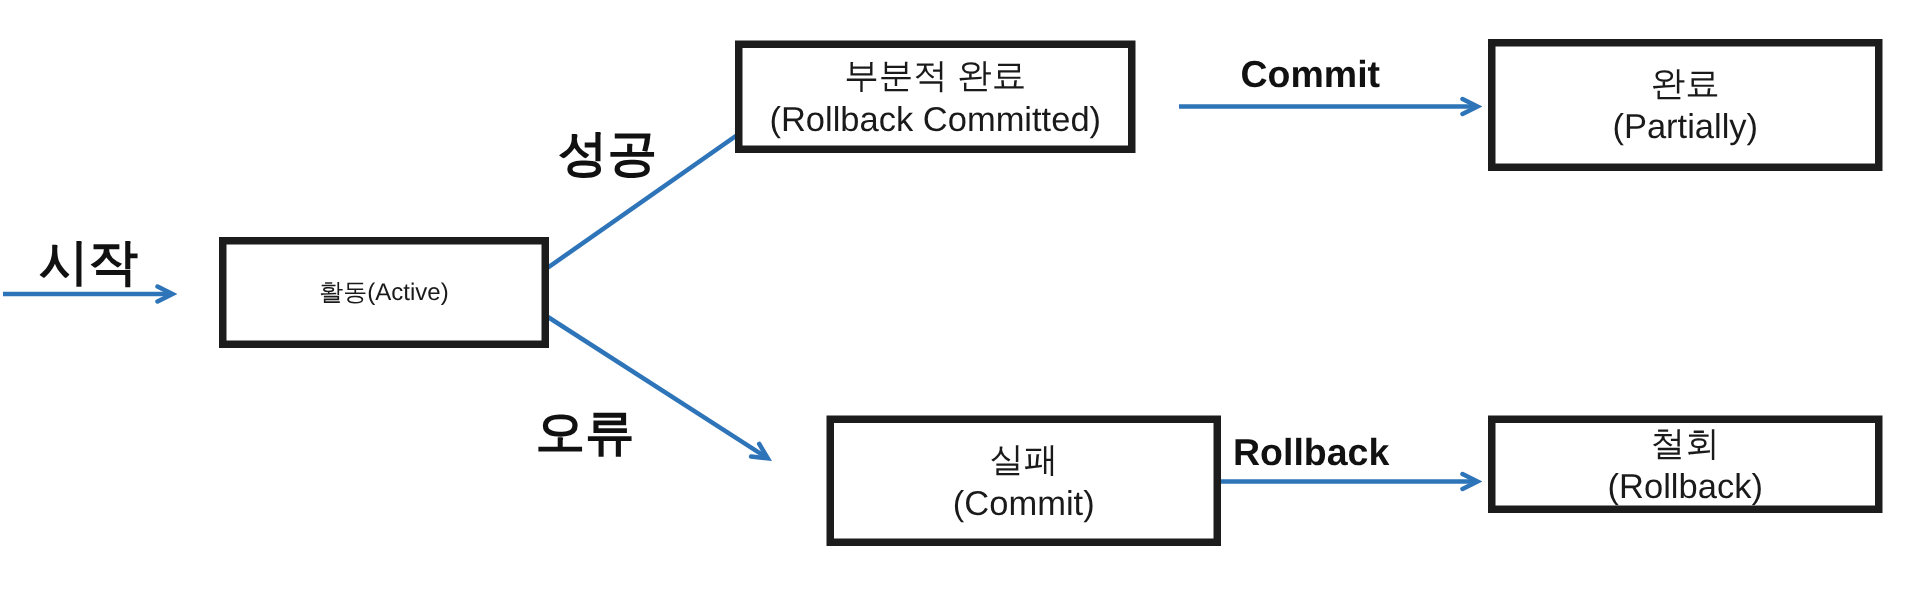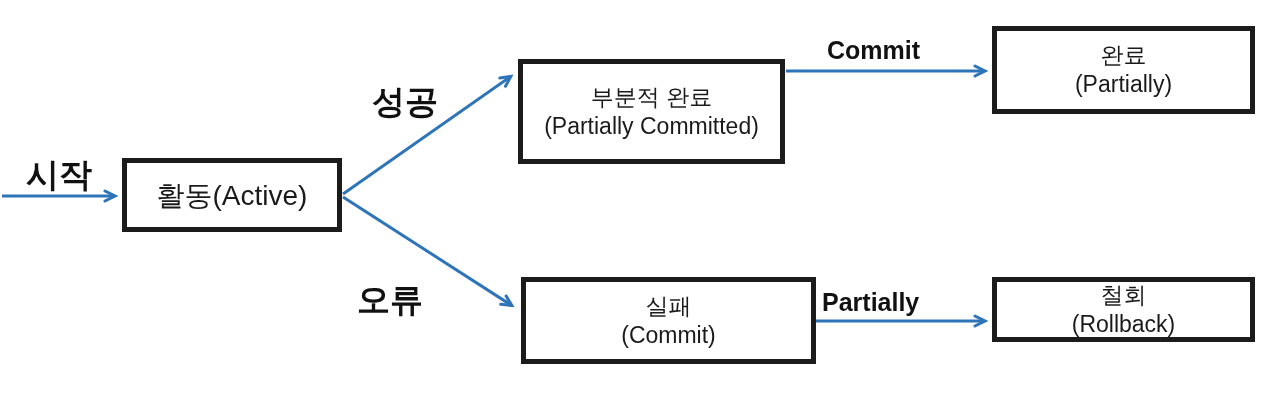"부분적 완료" div.node { height: 105px -> 75px; left: 518px -> 490px; margin-top: 32px -> none }
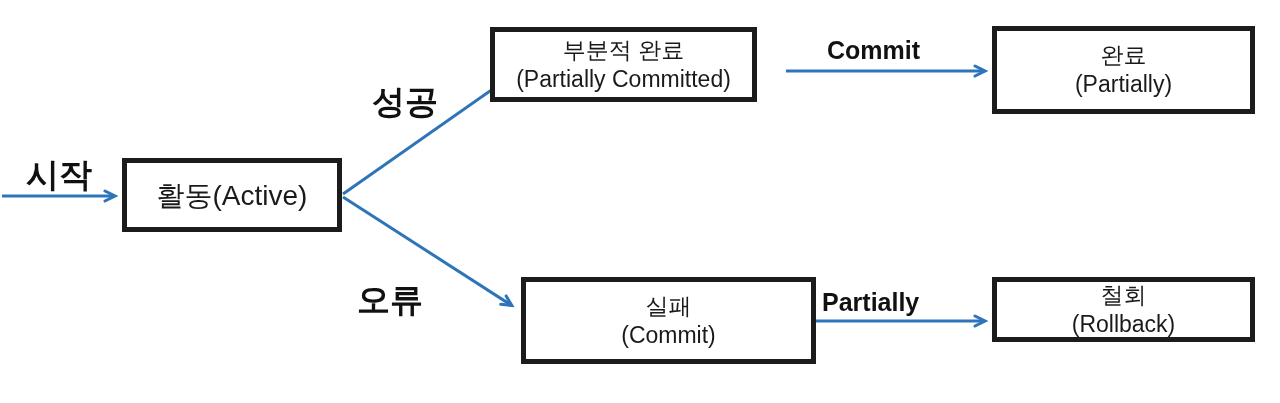"(Partially Committed)" div.node-line { text: Partially -> Rollback }
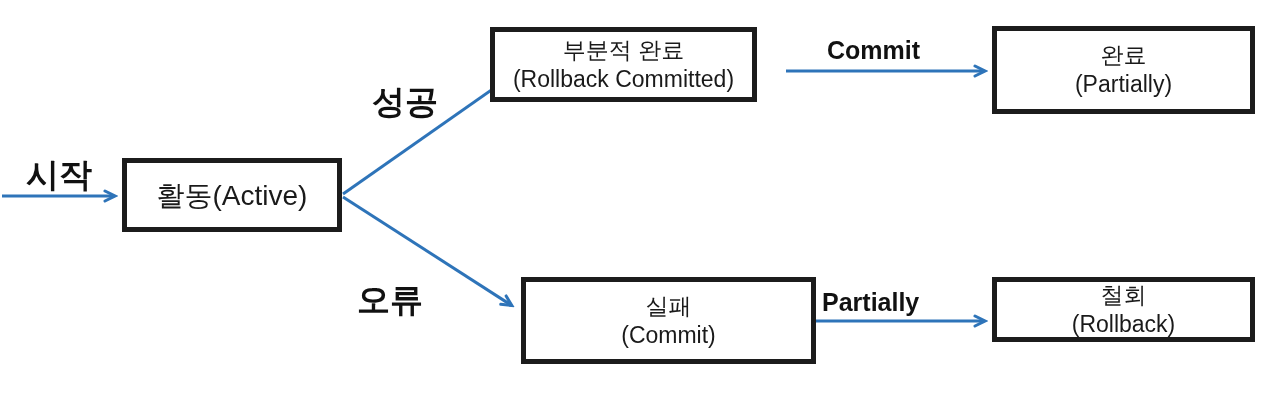"활동(Active)" .node-active-box { font-size: 28px -> 16px; margin-left: none -> 24px }
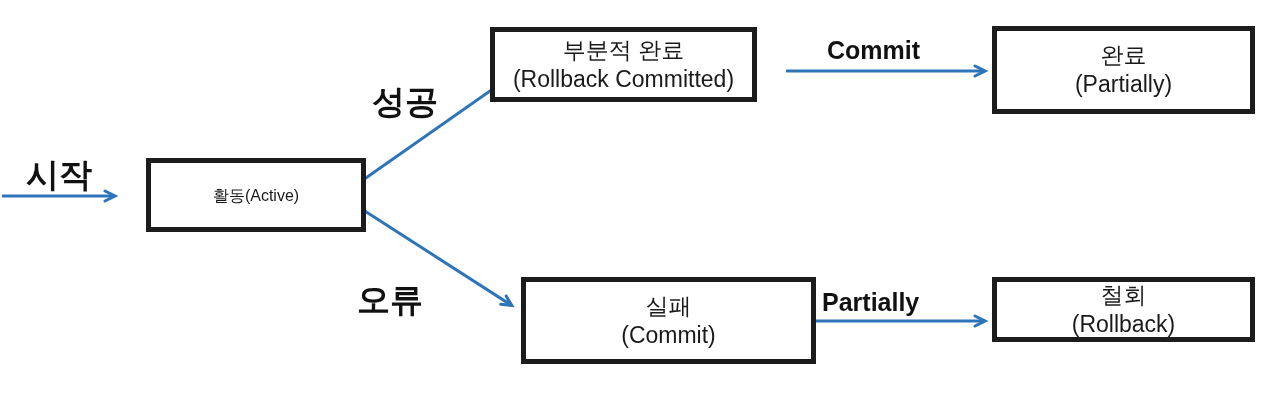"오류" div.edge-label { top: 278px -> 266px }
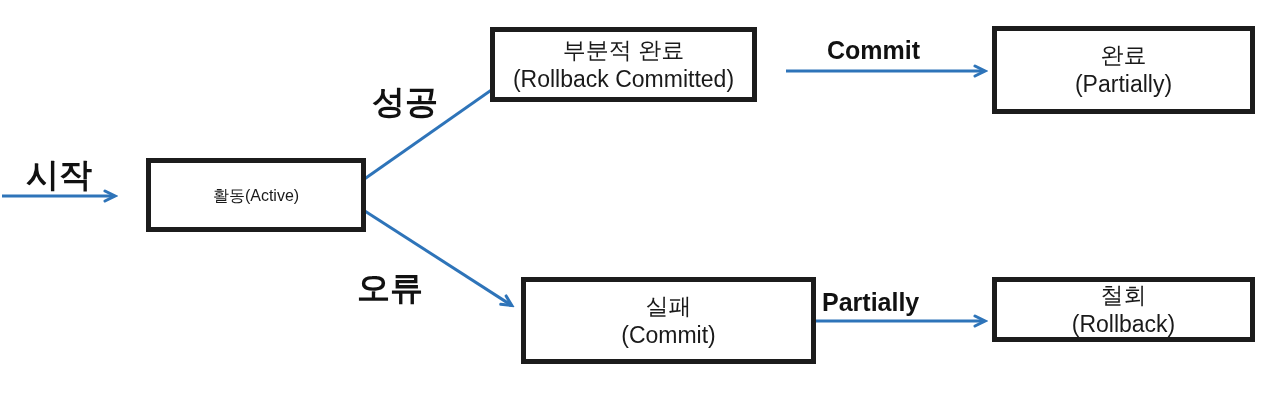"실패" div.node { left: 521px -> 551px; width: 295px -> 263px }
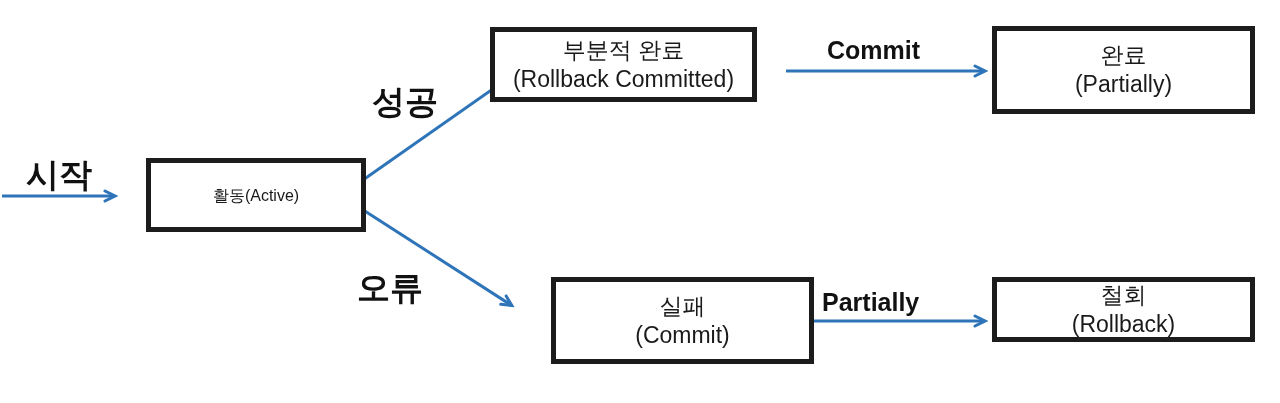"Partially" div.edge-label { text: Partially -> Rollback }
